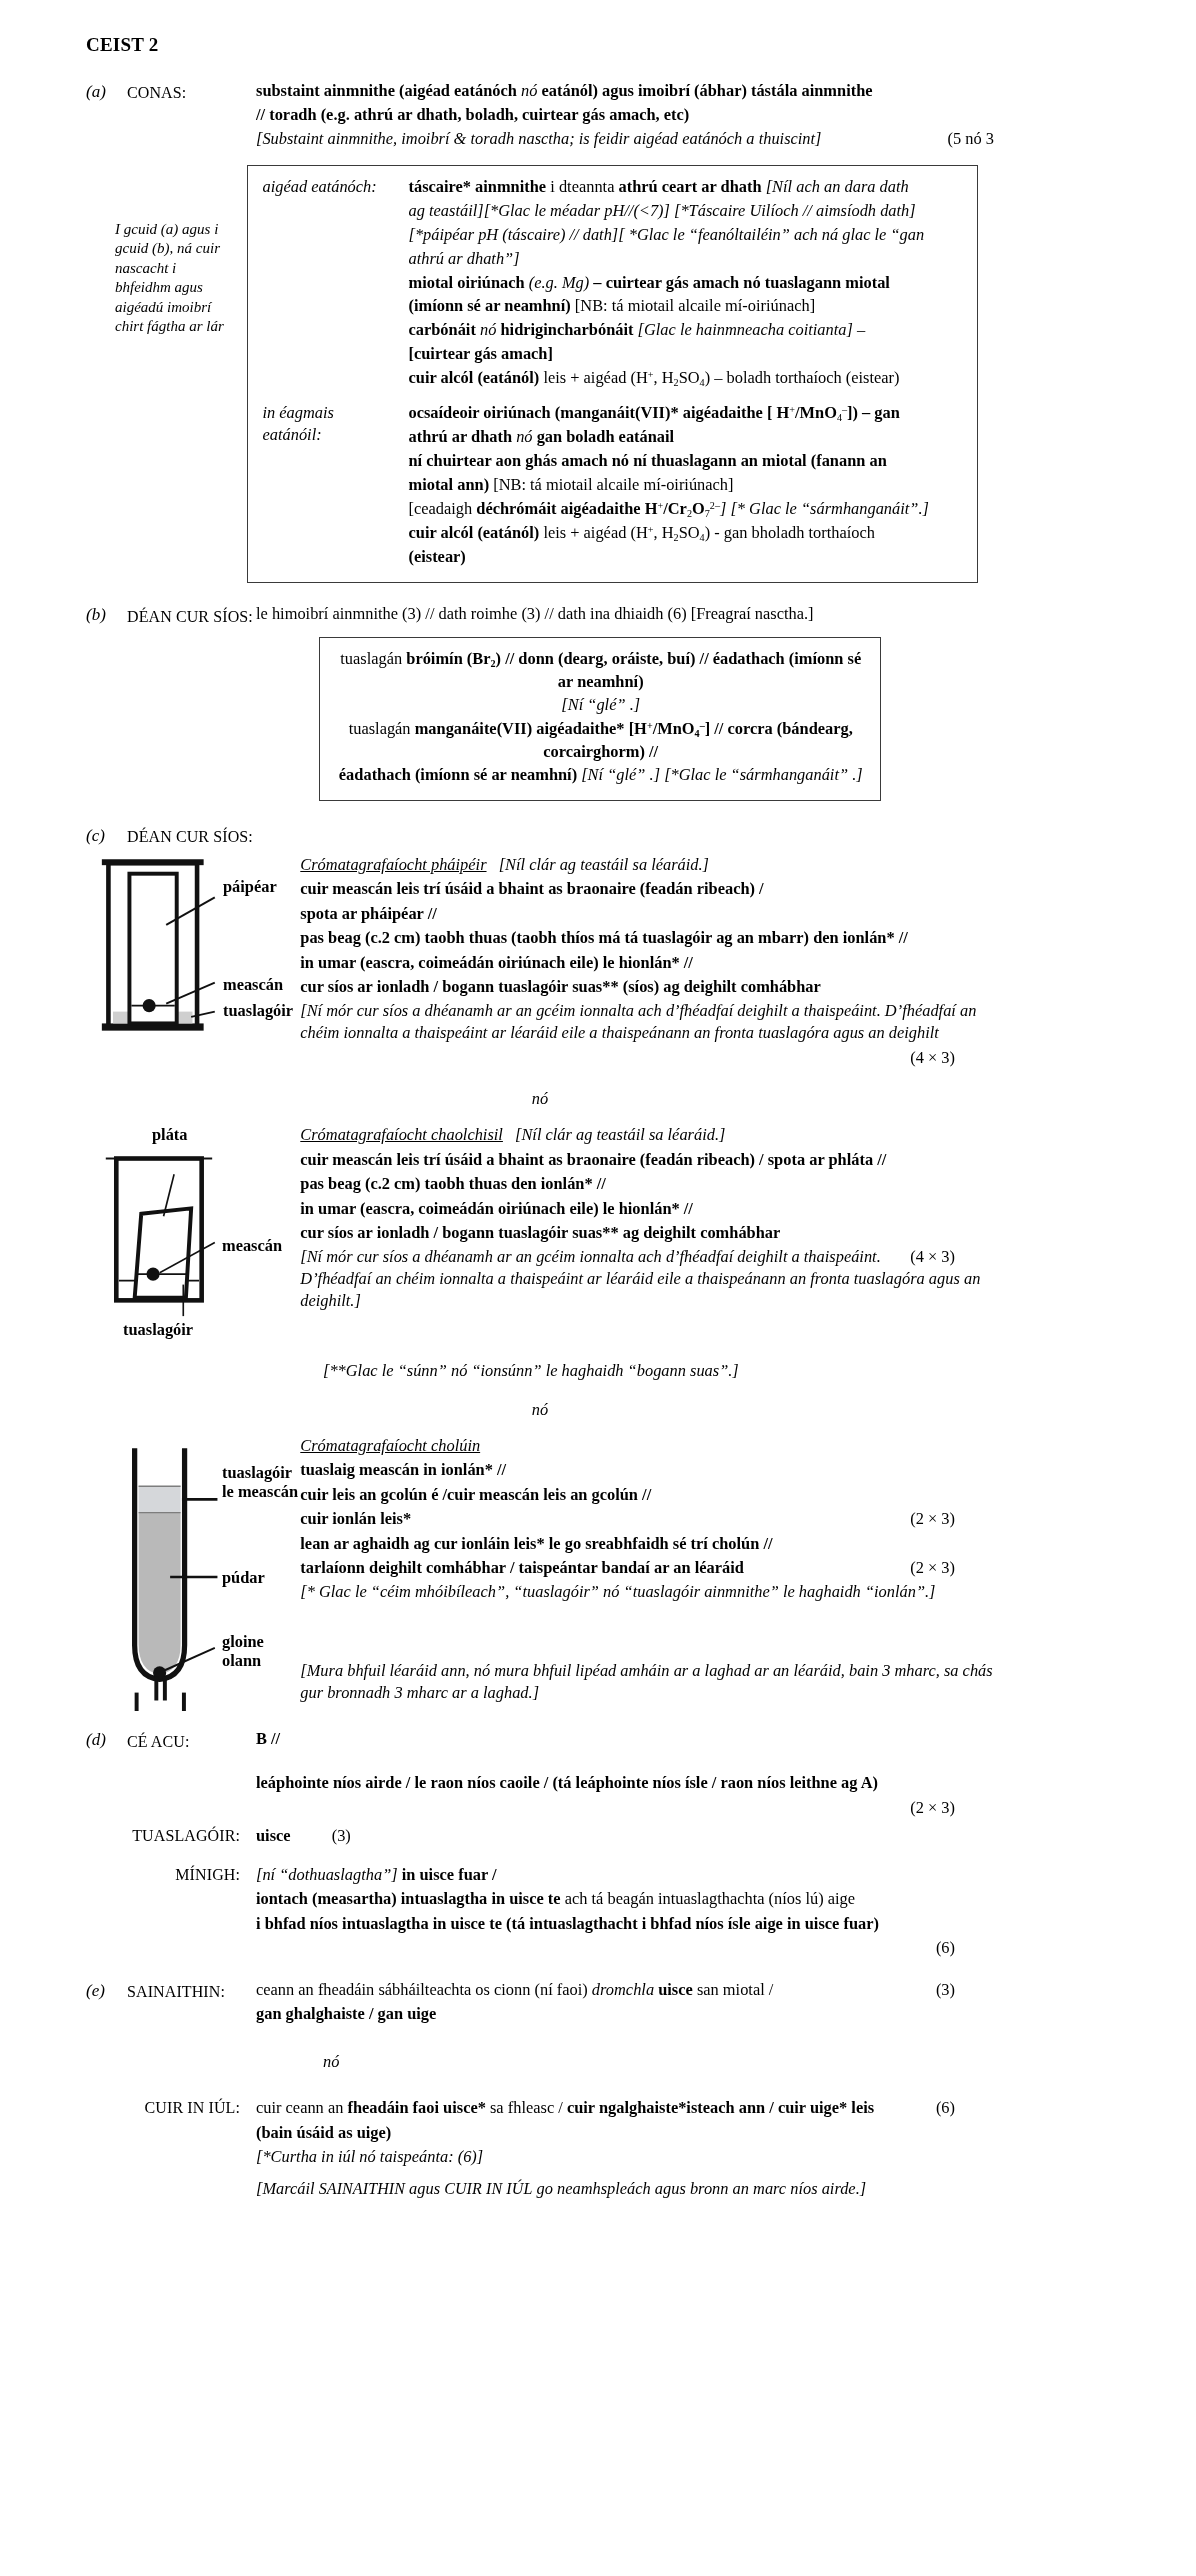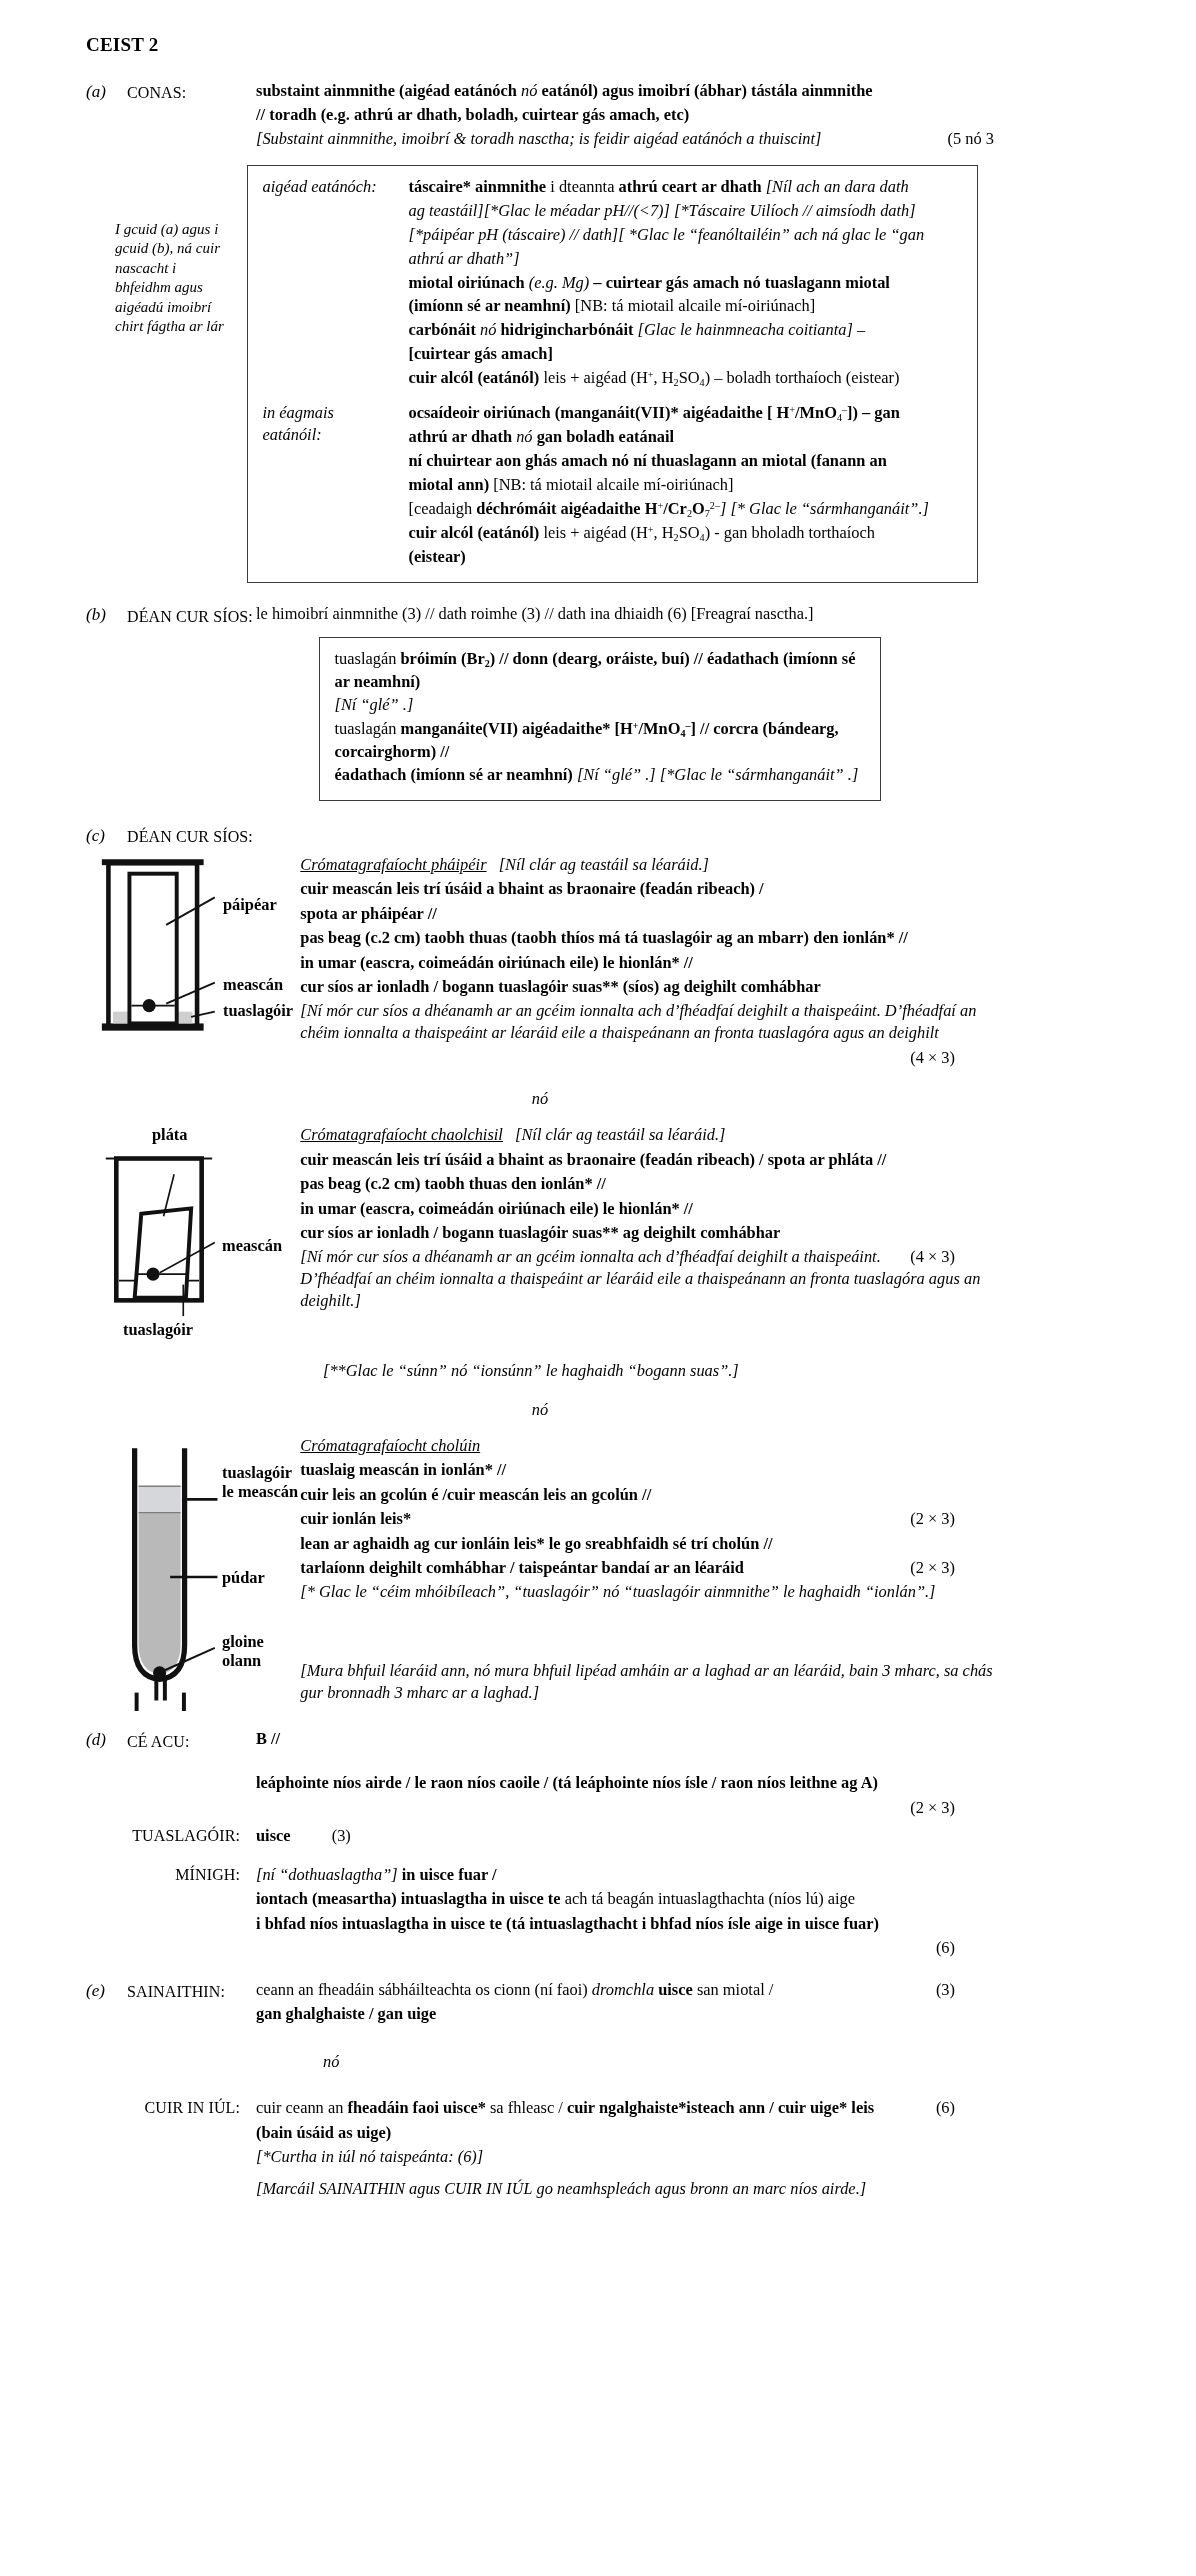"tuaslagán bróimín (Br2) // donn" .bbox { text-align: none -> center }
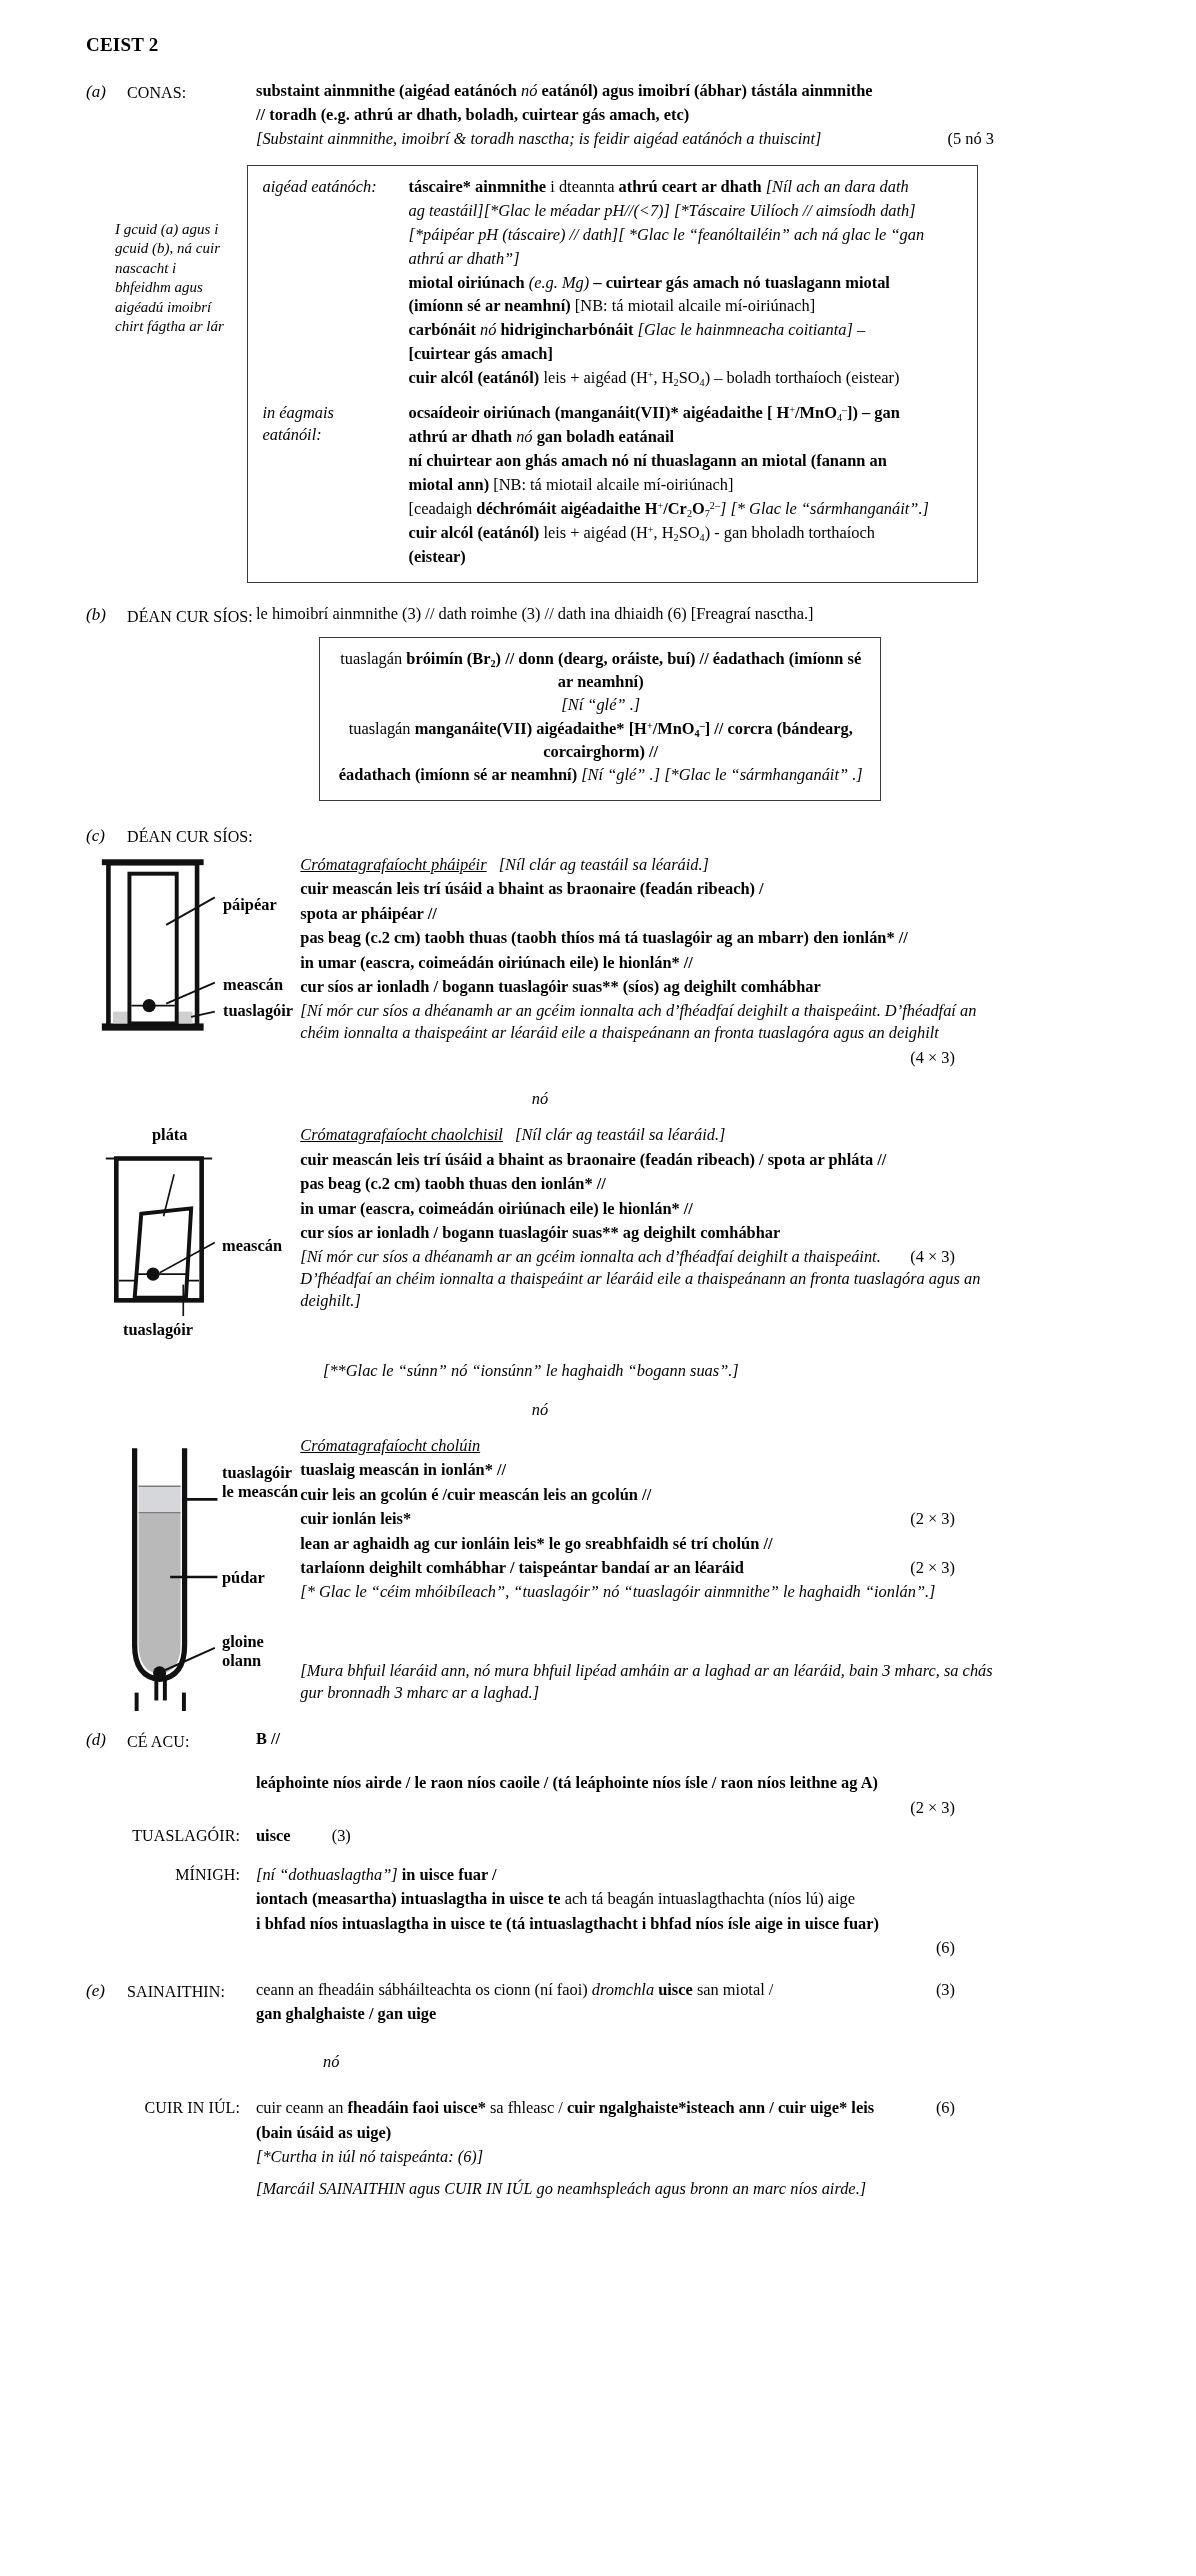"páipéar" div.lblright { top: 40px -> 22px }
